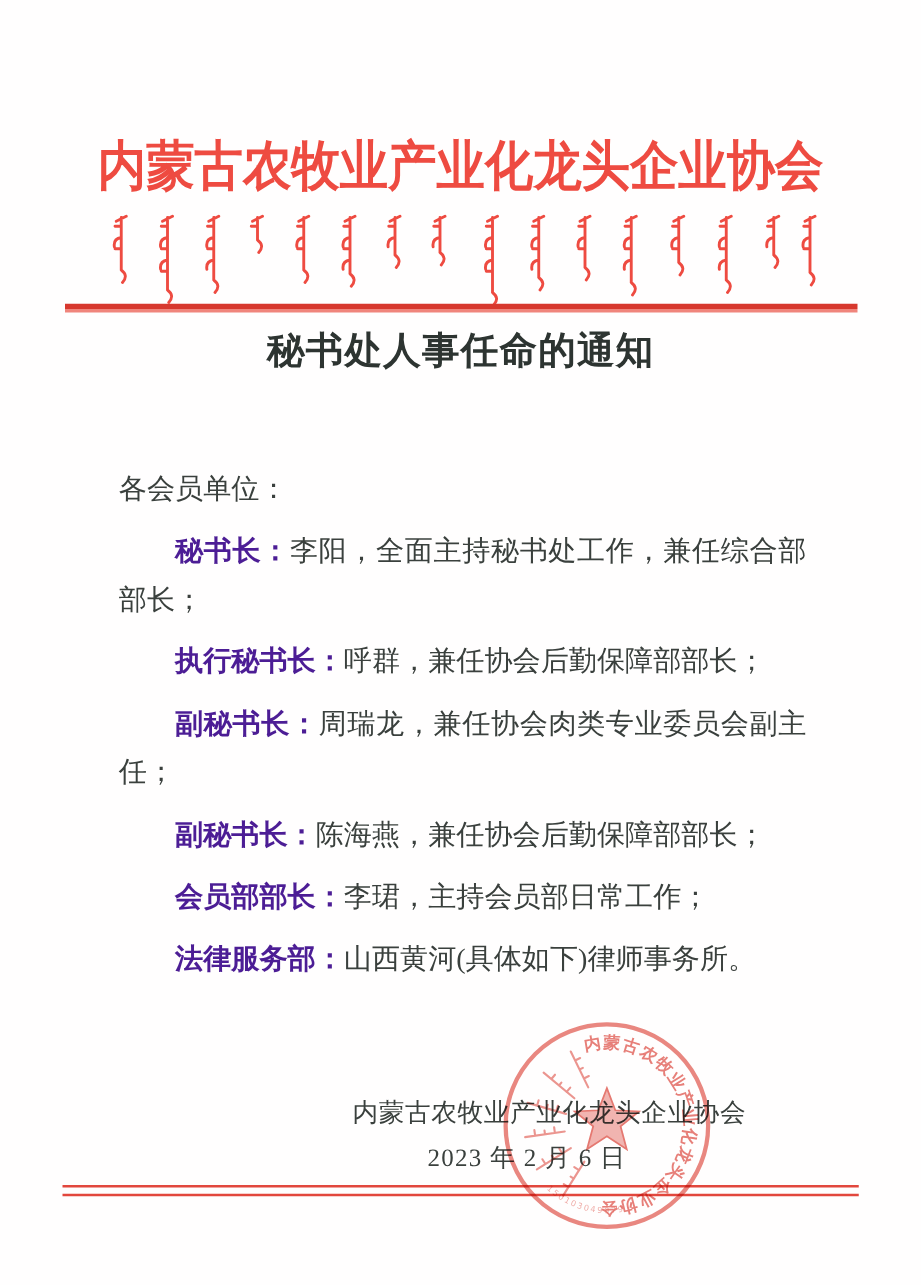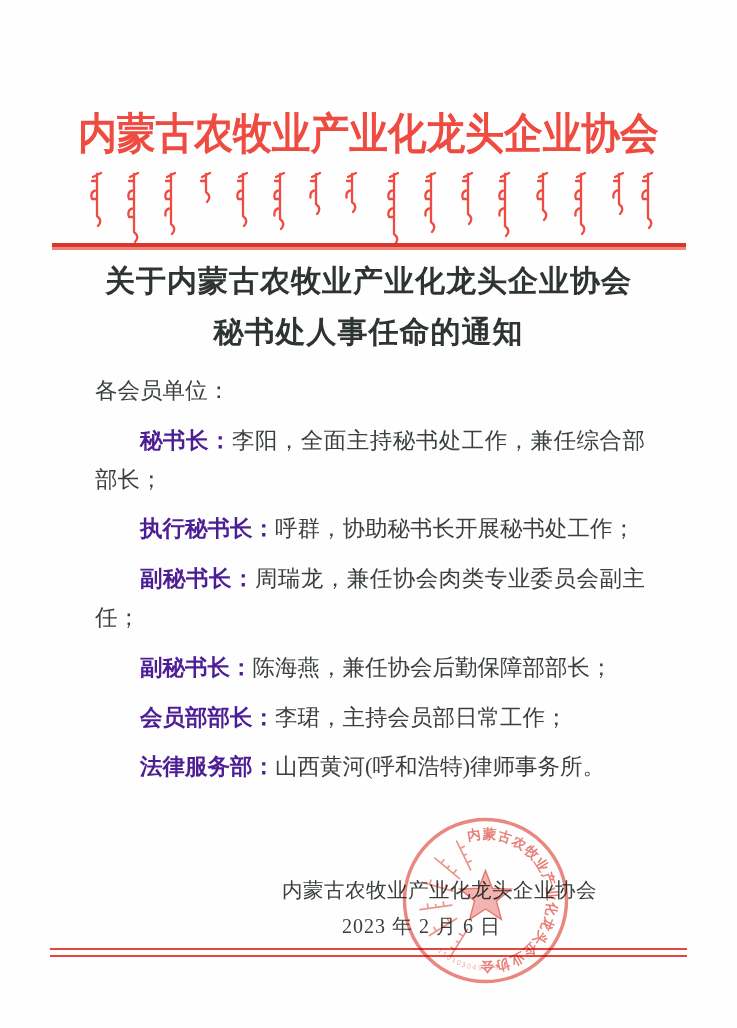"关于内蒙古农牧业产业化龙头企业协会" div { html: <div>关于内蒙古农牧业产业化龙头企业协会</div> -> none }
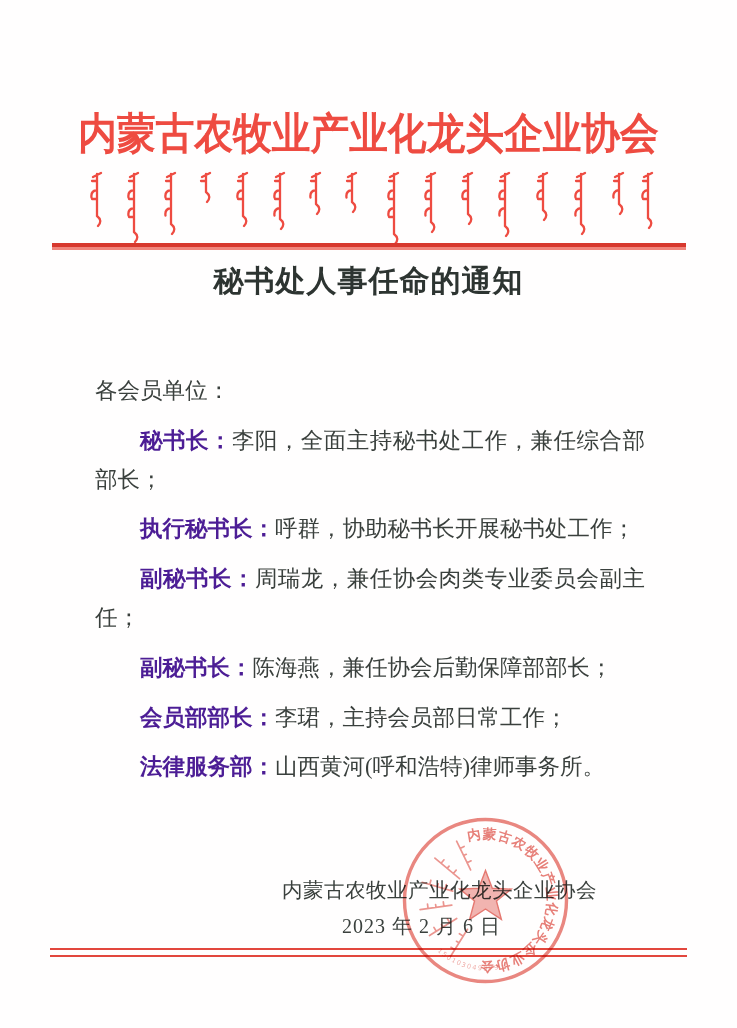"呼群，协助秘书长开展秘书处工作；" span { text: 协助秘书长开展秘书处工作 -> 兼任协会后勤保障部部长 }
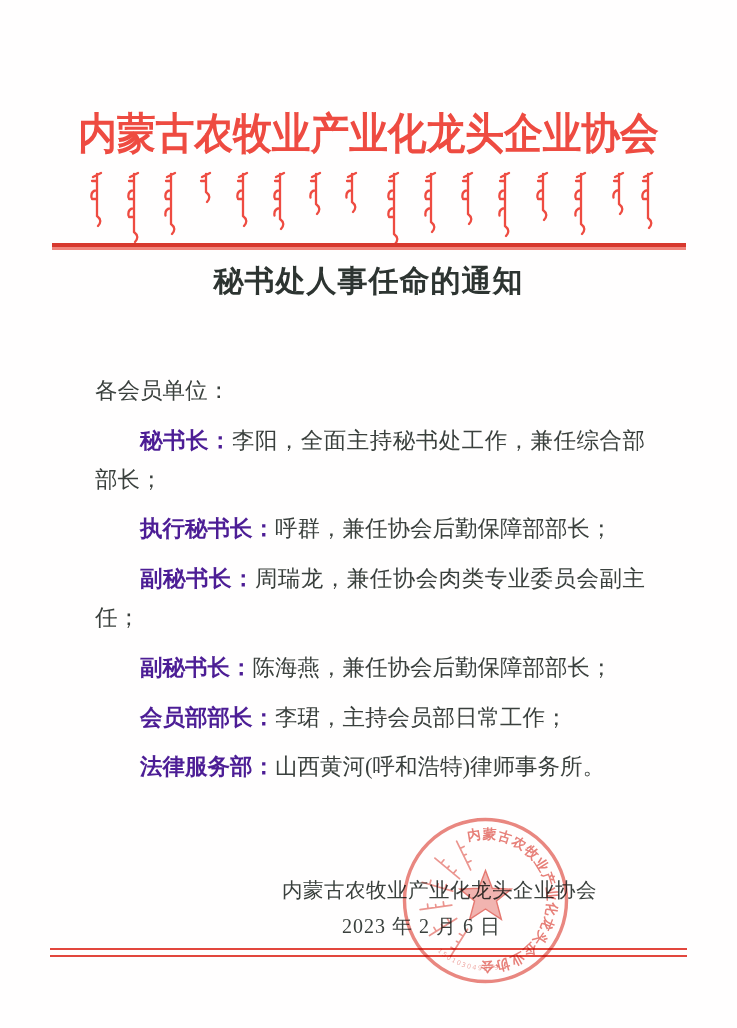"山西黄河(呼和浩特)律师事务所。" span { text: 呼和浩特 -> 具体如下 }
